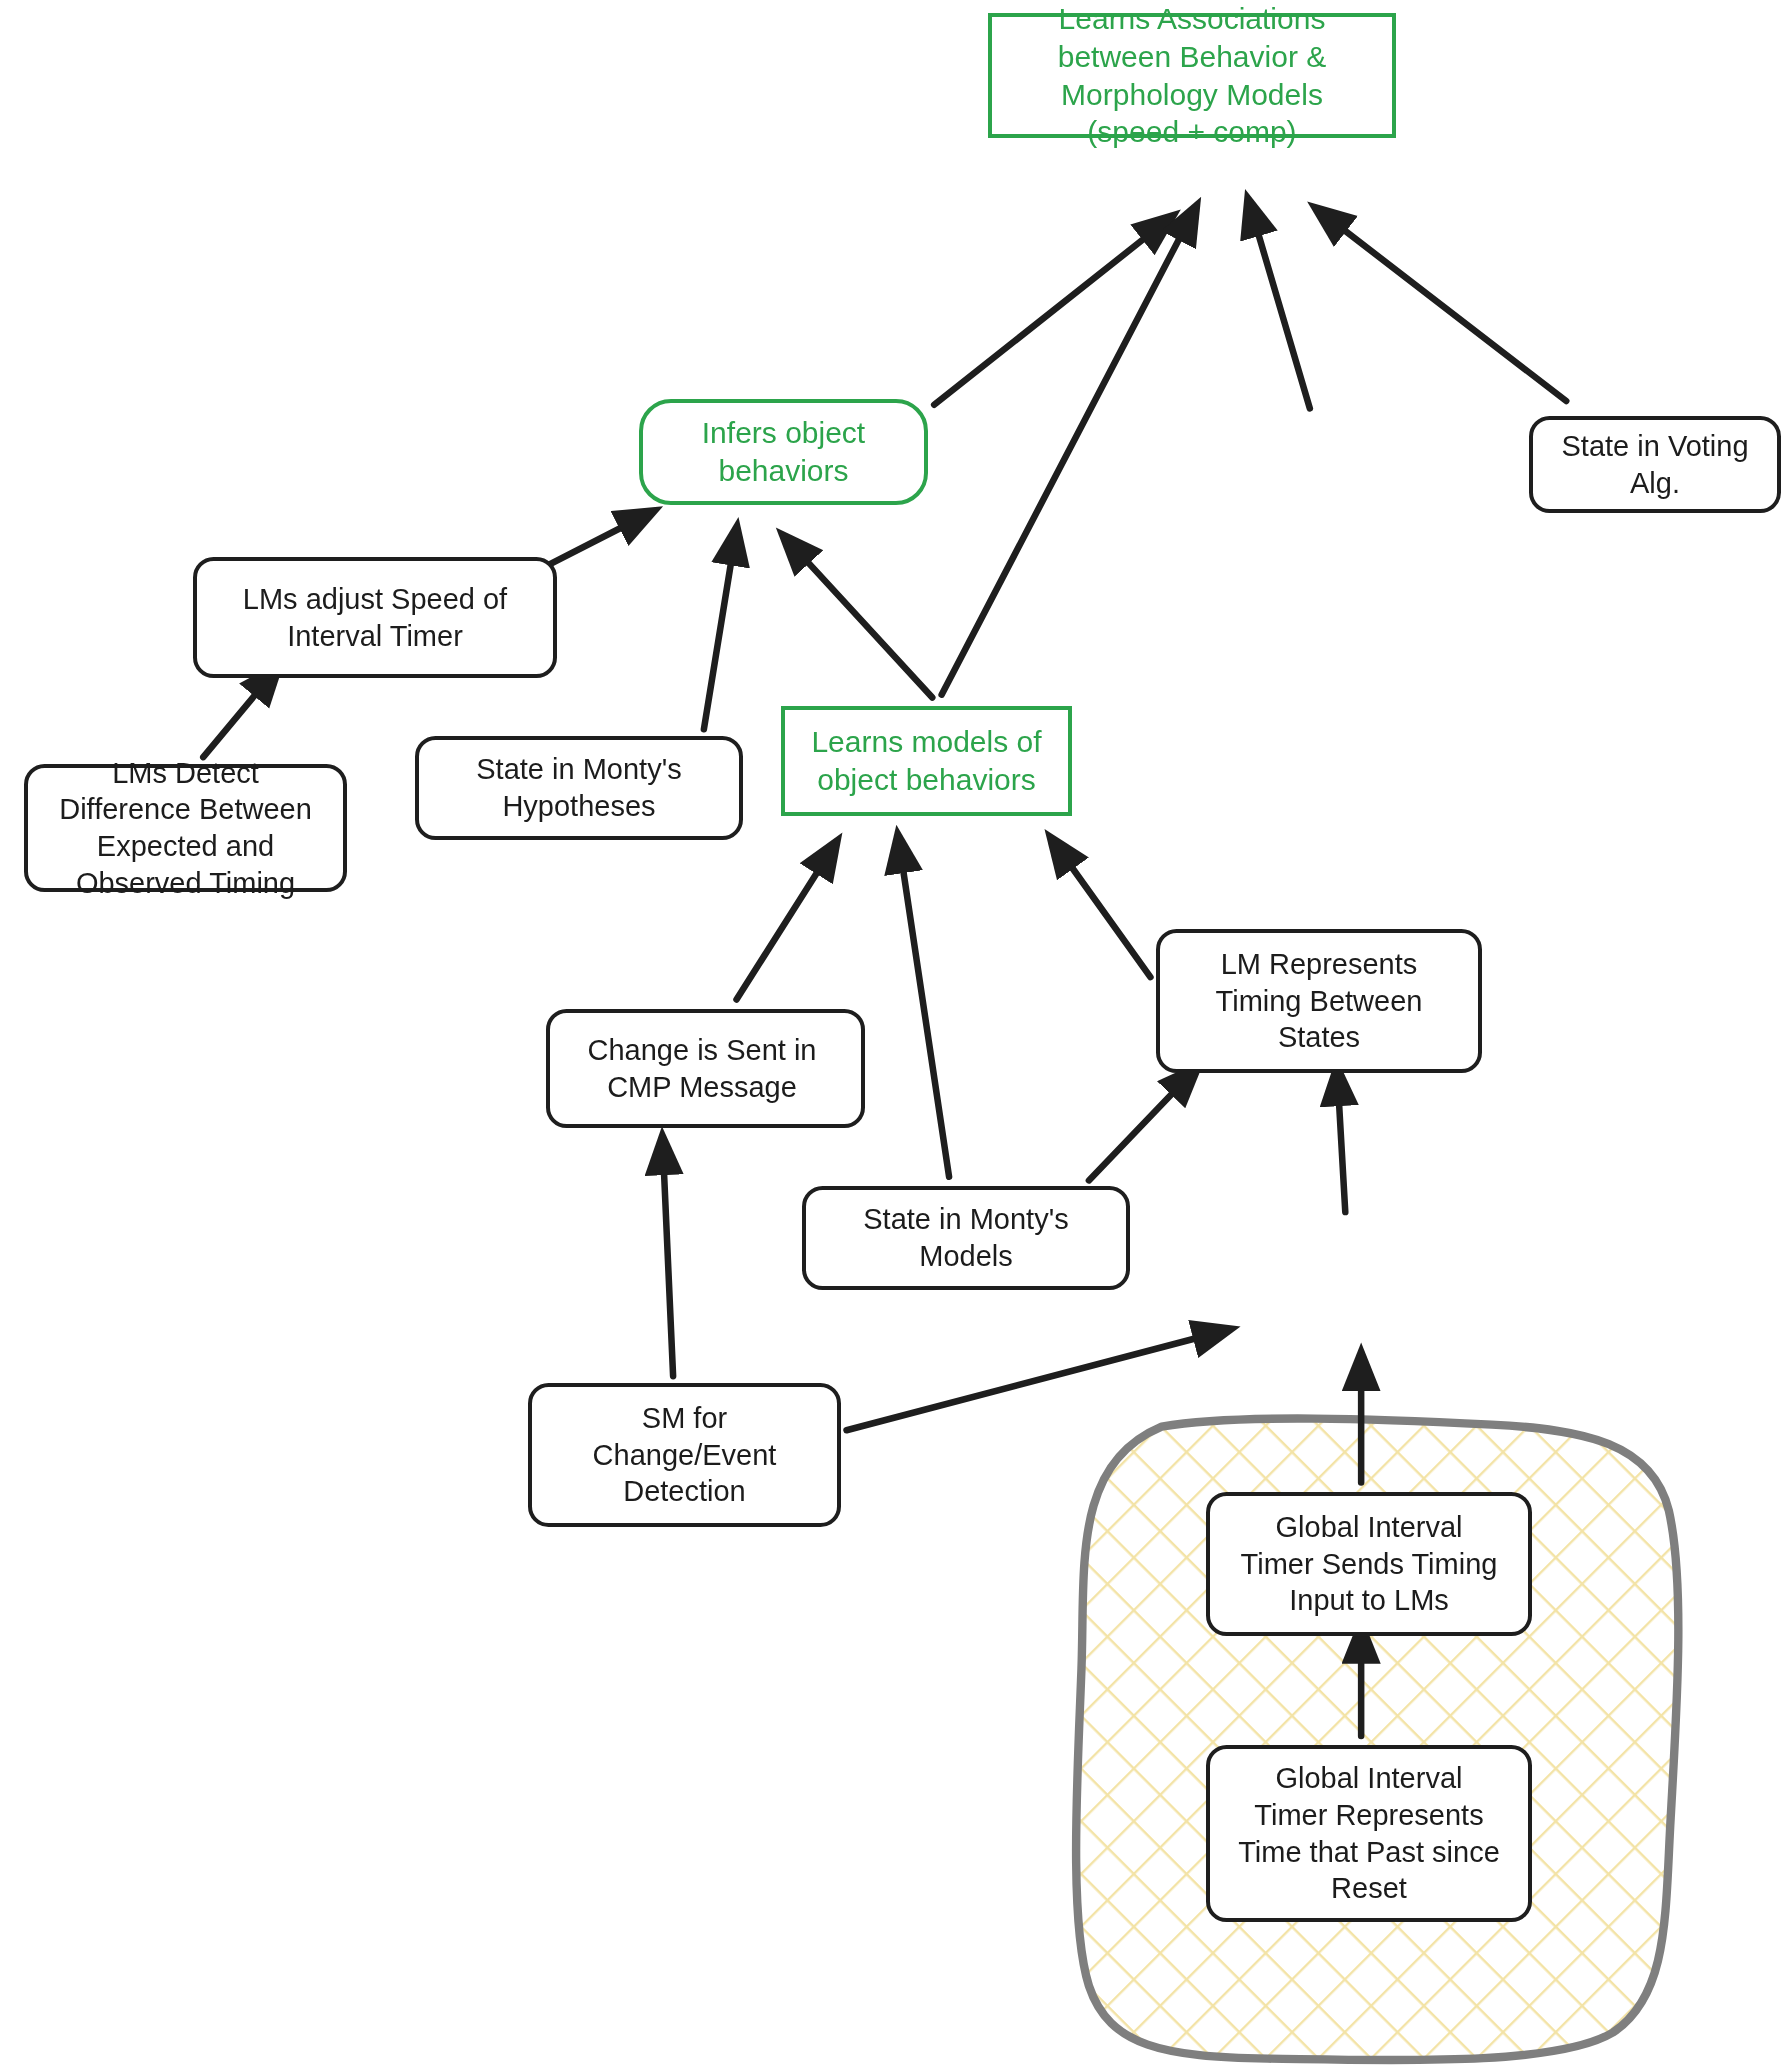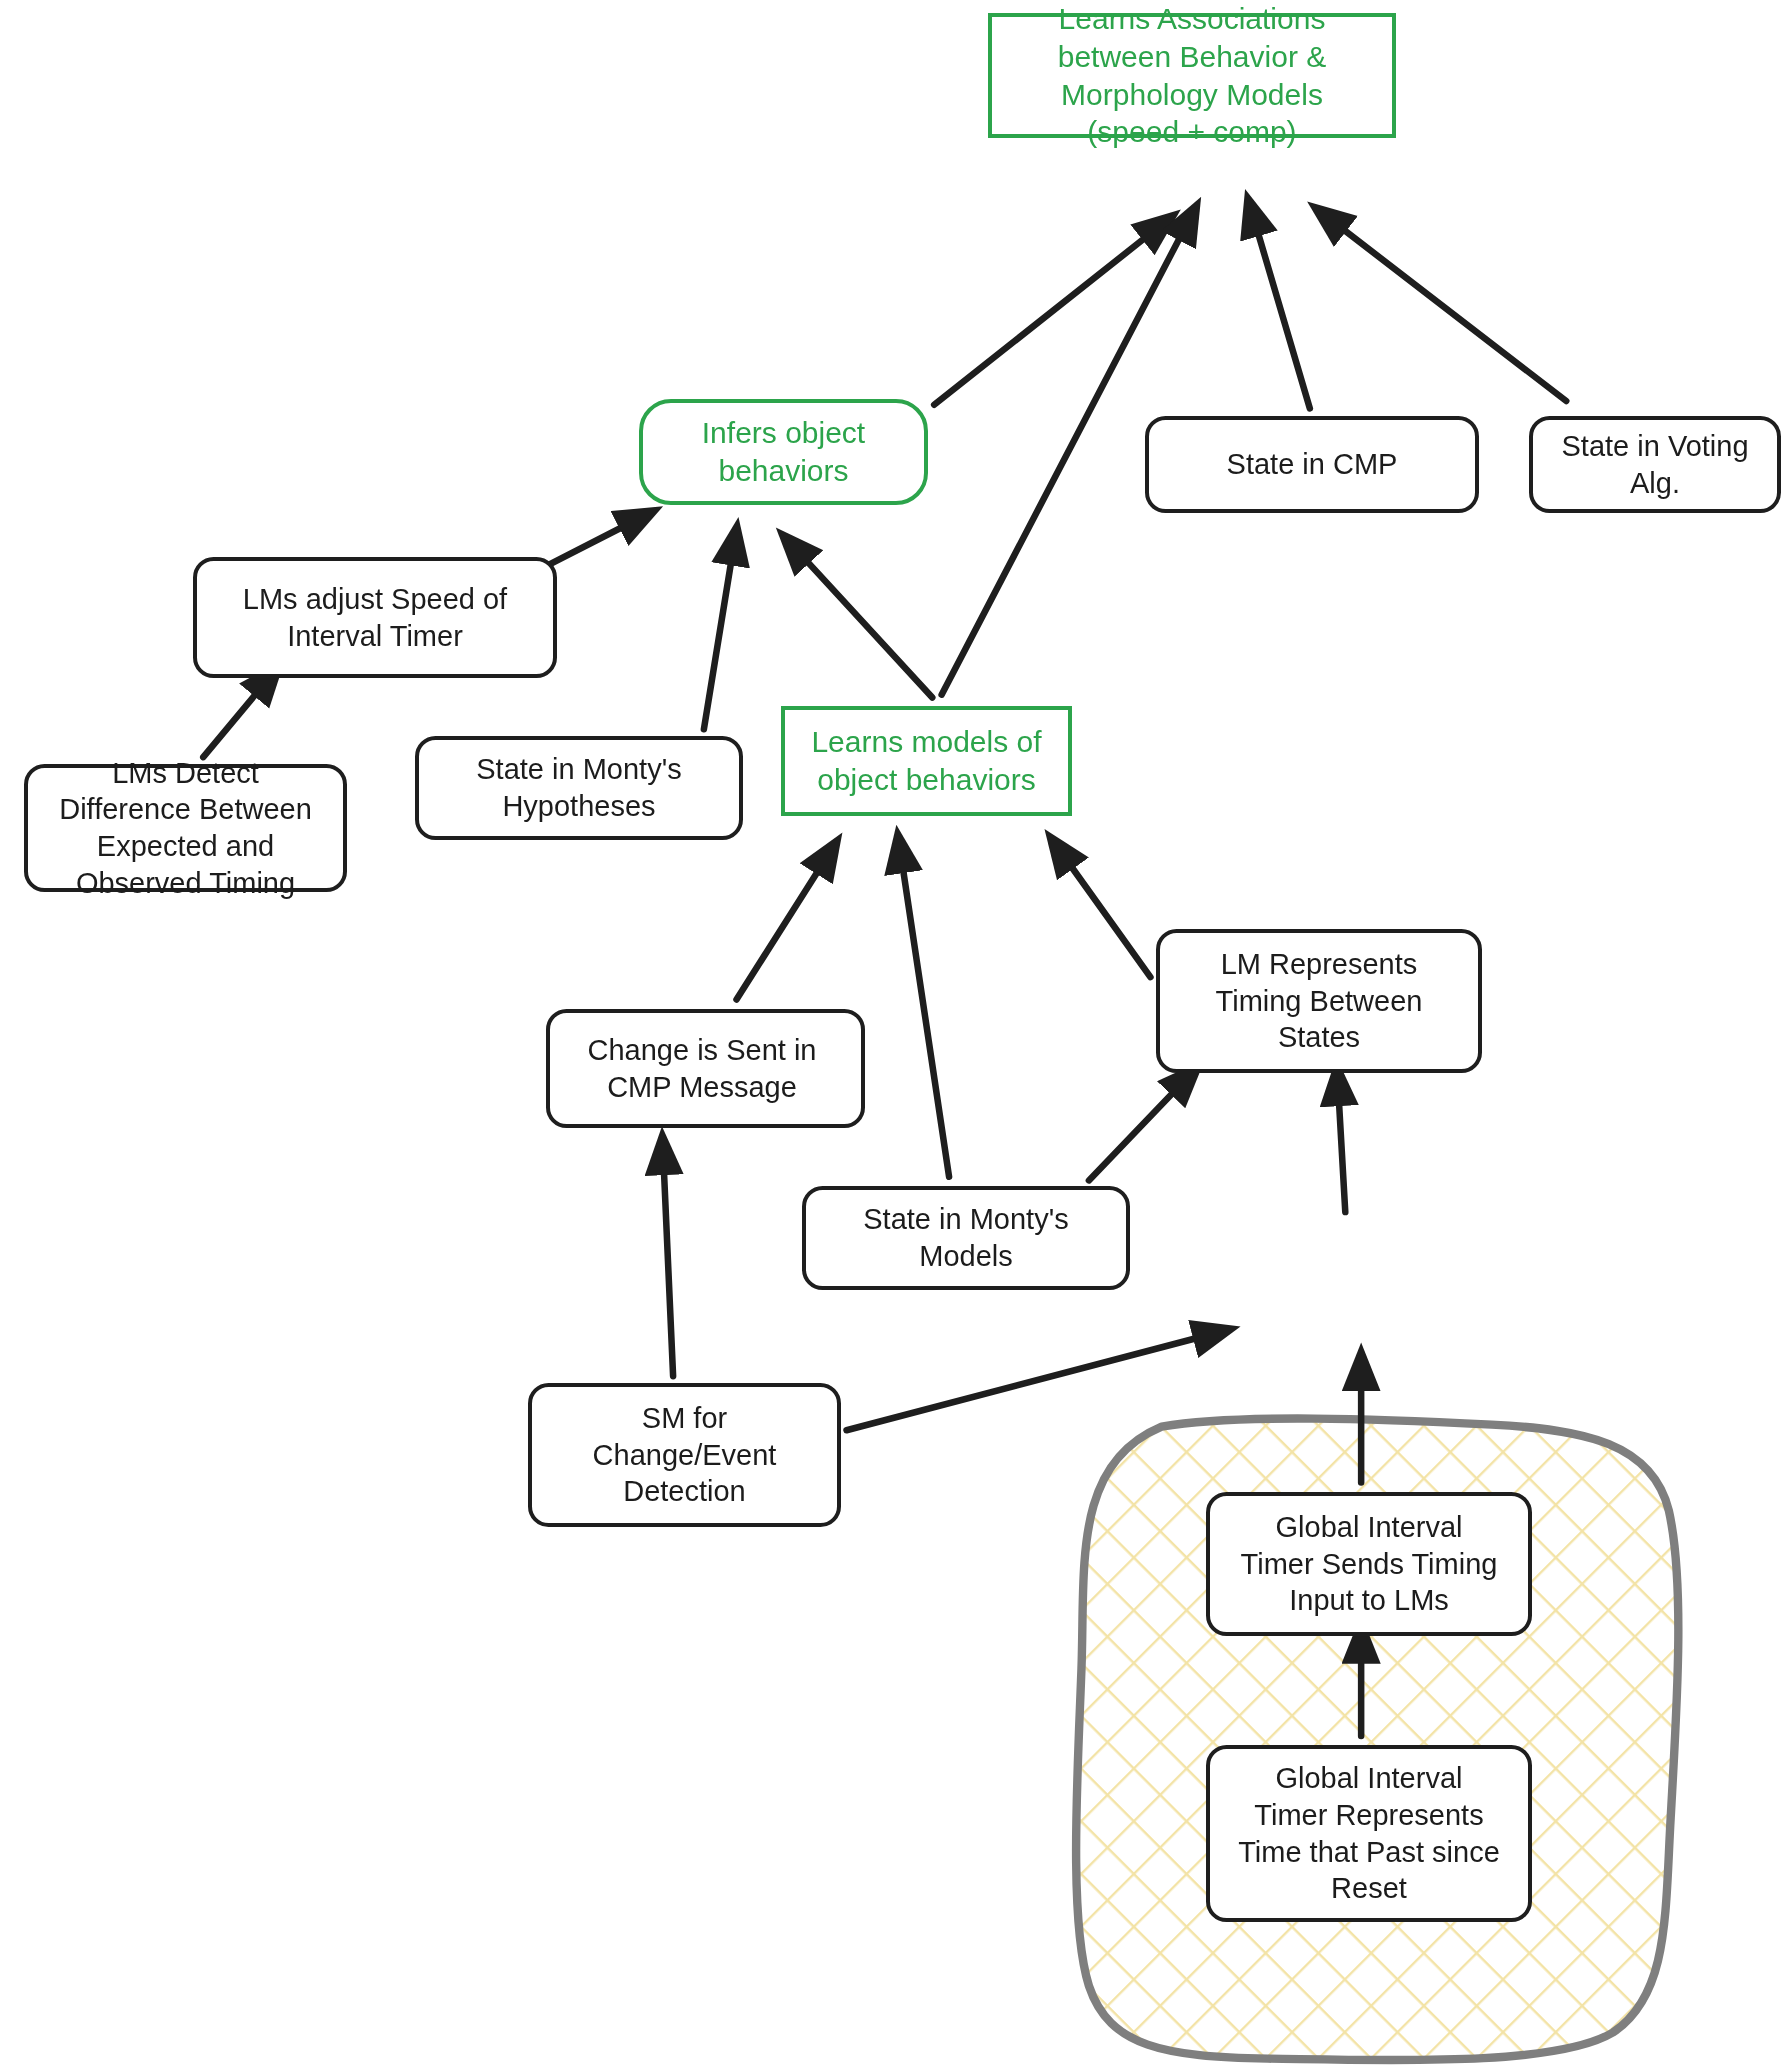"State in CMP" div.node { html: <div>State in CMP</div> -> none }
